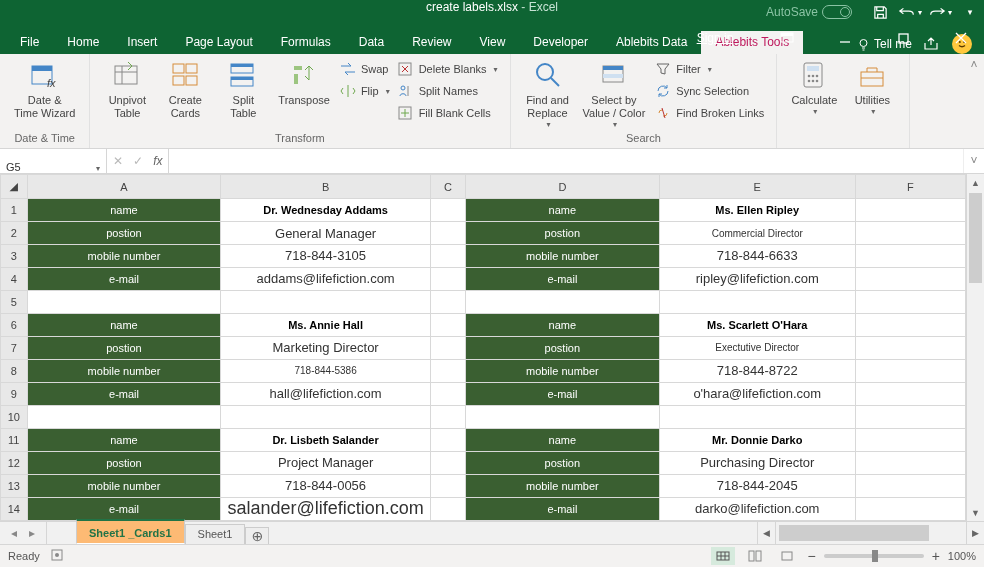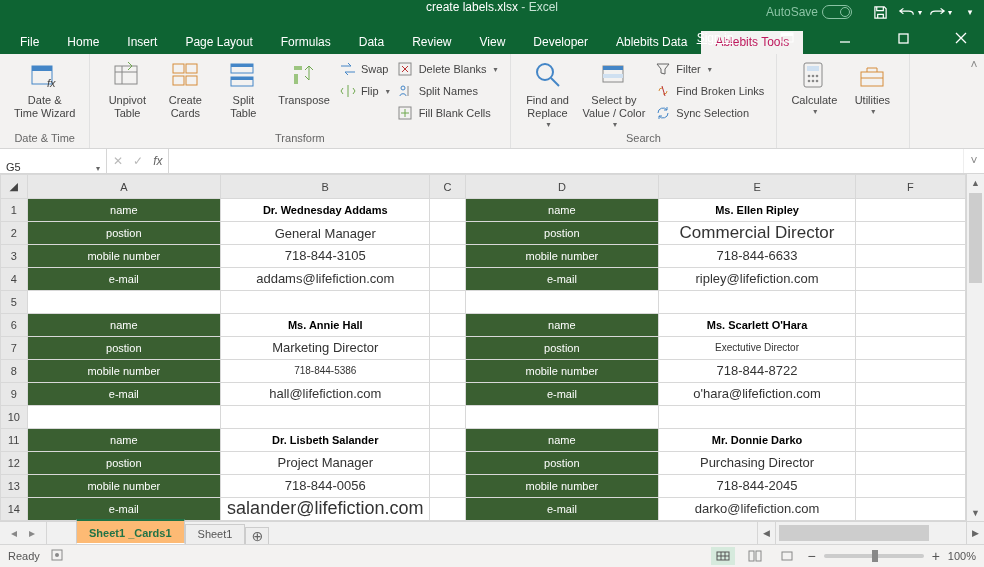"Tell me" div.right { html: none -> <div> <div> <svg> <circle></circle> <line></line> <line></line> </svg> <span>Tell me</span> </div> <div> <svg> <path></path> </svg> </div> <div> <svg> <circle></circle> <circle></circle> <path></path> </svg> </div> </div> }
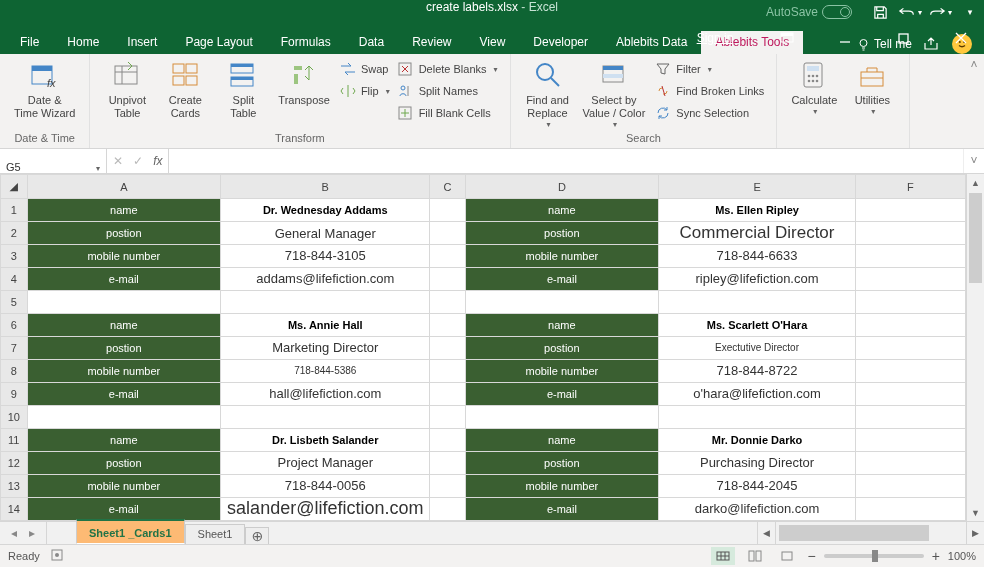"Find Broken Links" div.smallbtn { order: before "Sync Selection" -> after "Sync Selection" }
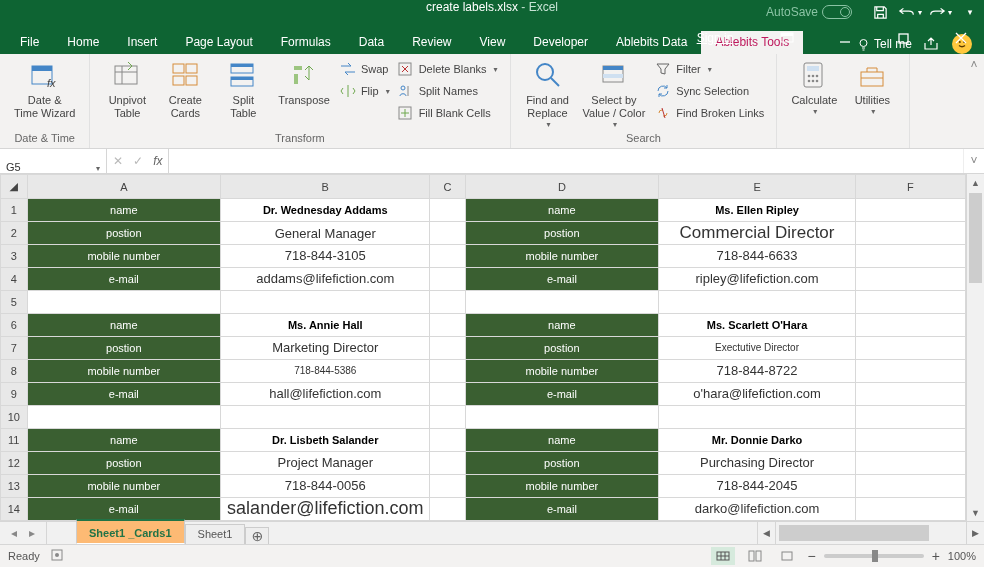"Commercial Director" td.cell { font-size: 17px -> 10px }
